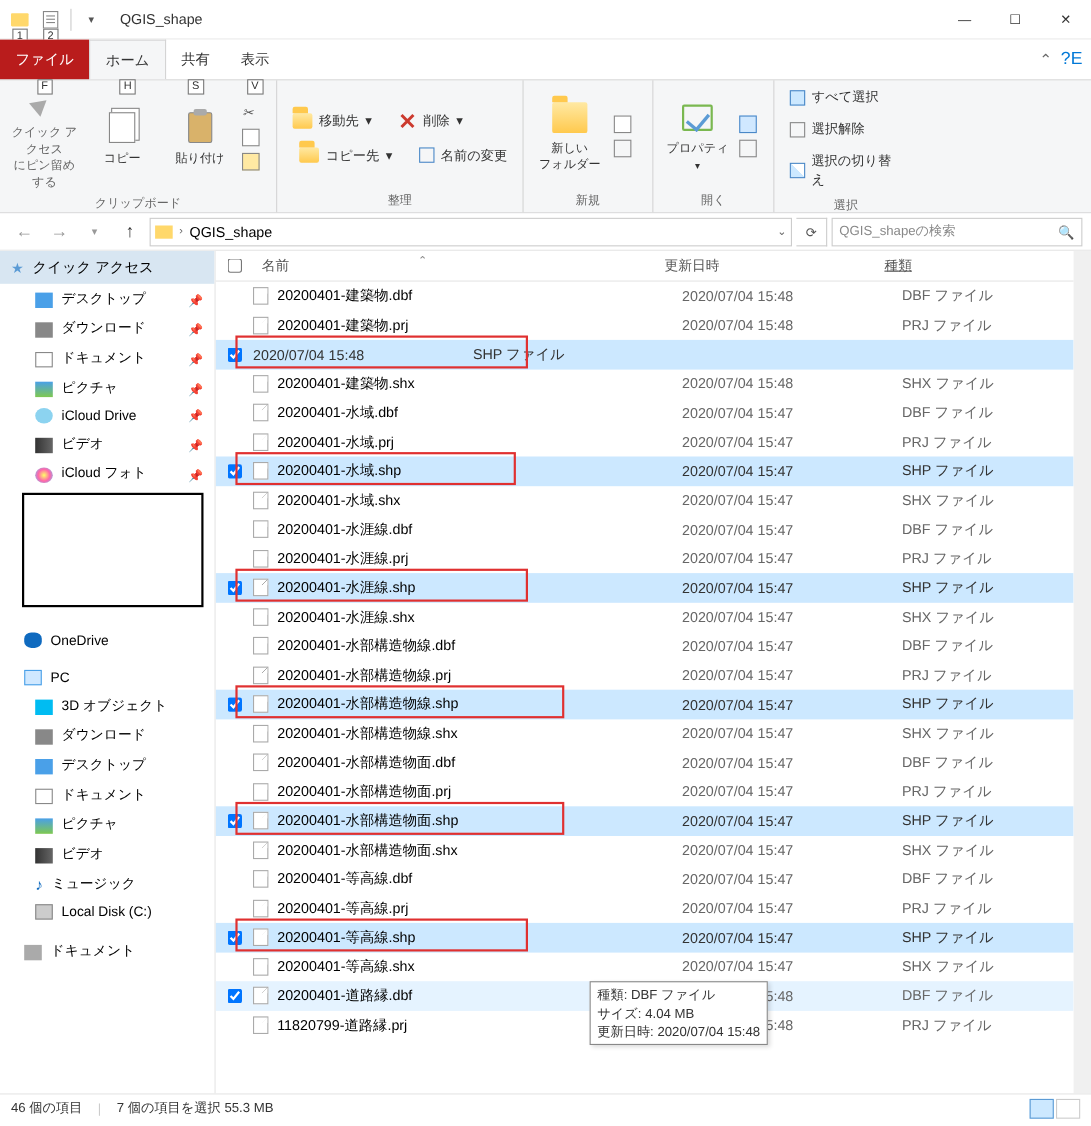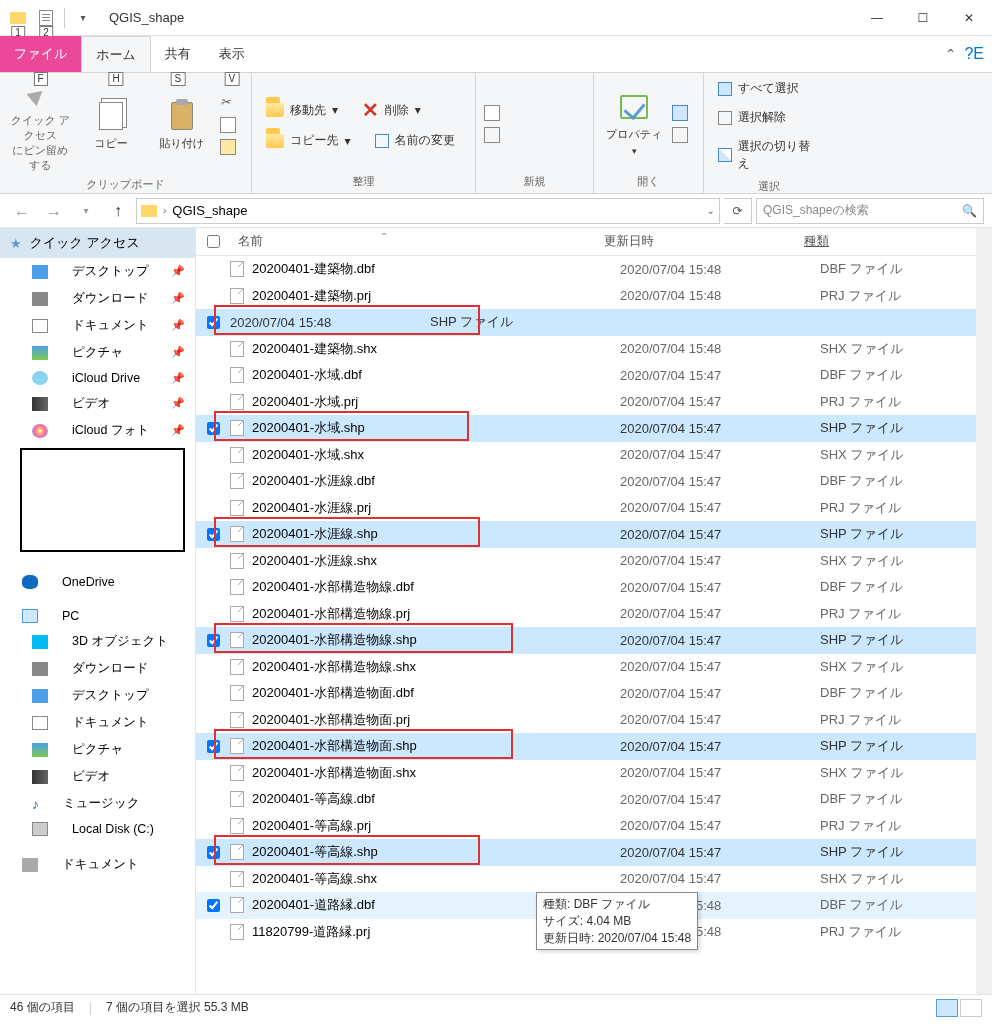"ファイル" .ribbon-tab.file { background: #ec4899 -> #b91c1c }
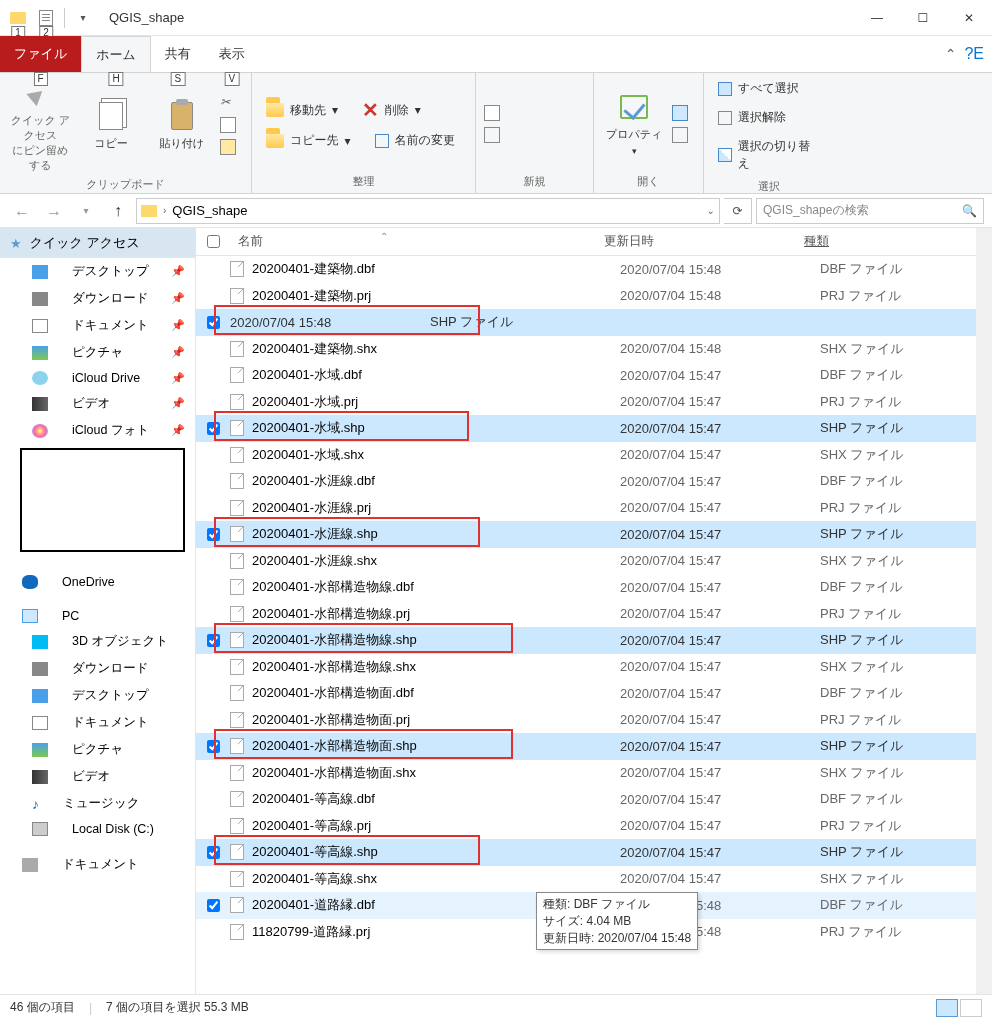"コピー先" div { justify-content: none -> flex-end }
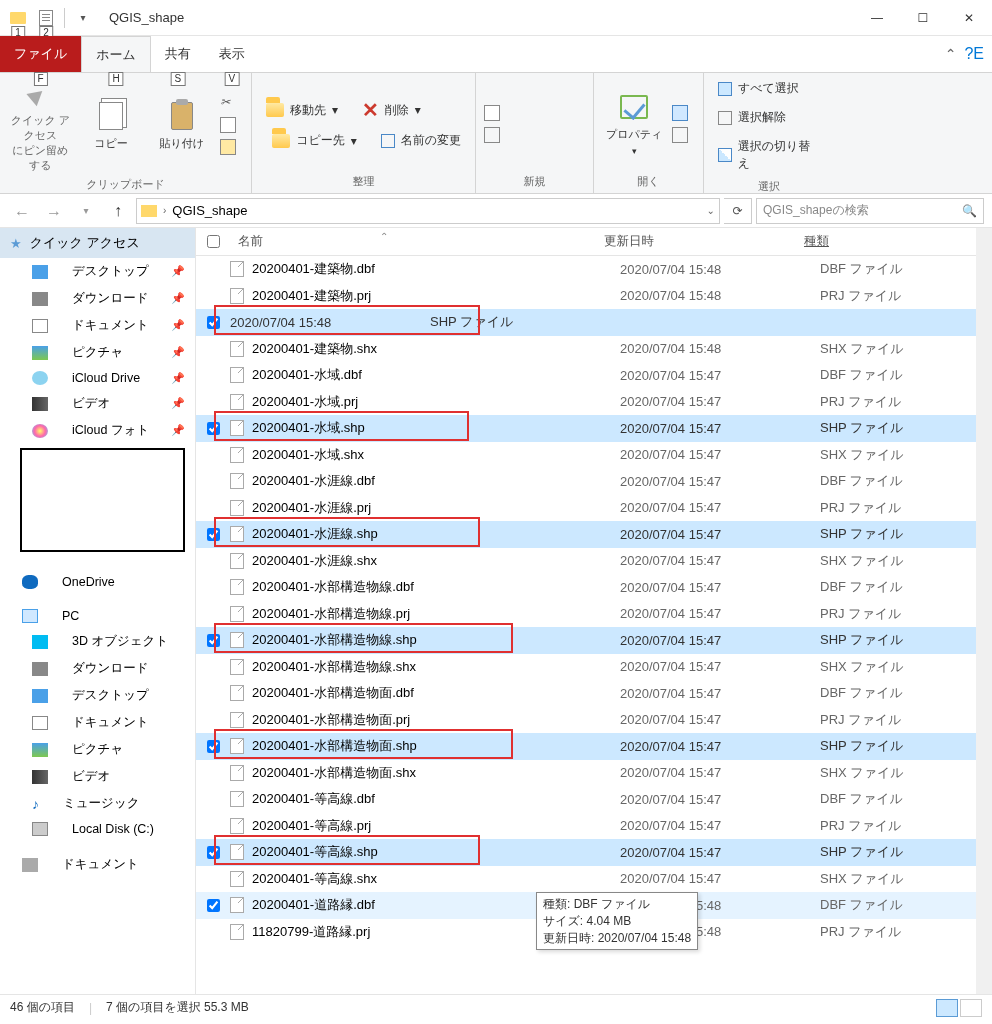"新しい" div.rg-btn-lg { html: none -> <div> <span> <span></span> </span> <span>新しい フォルダー</span> </div> }
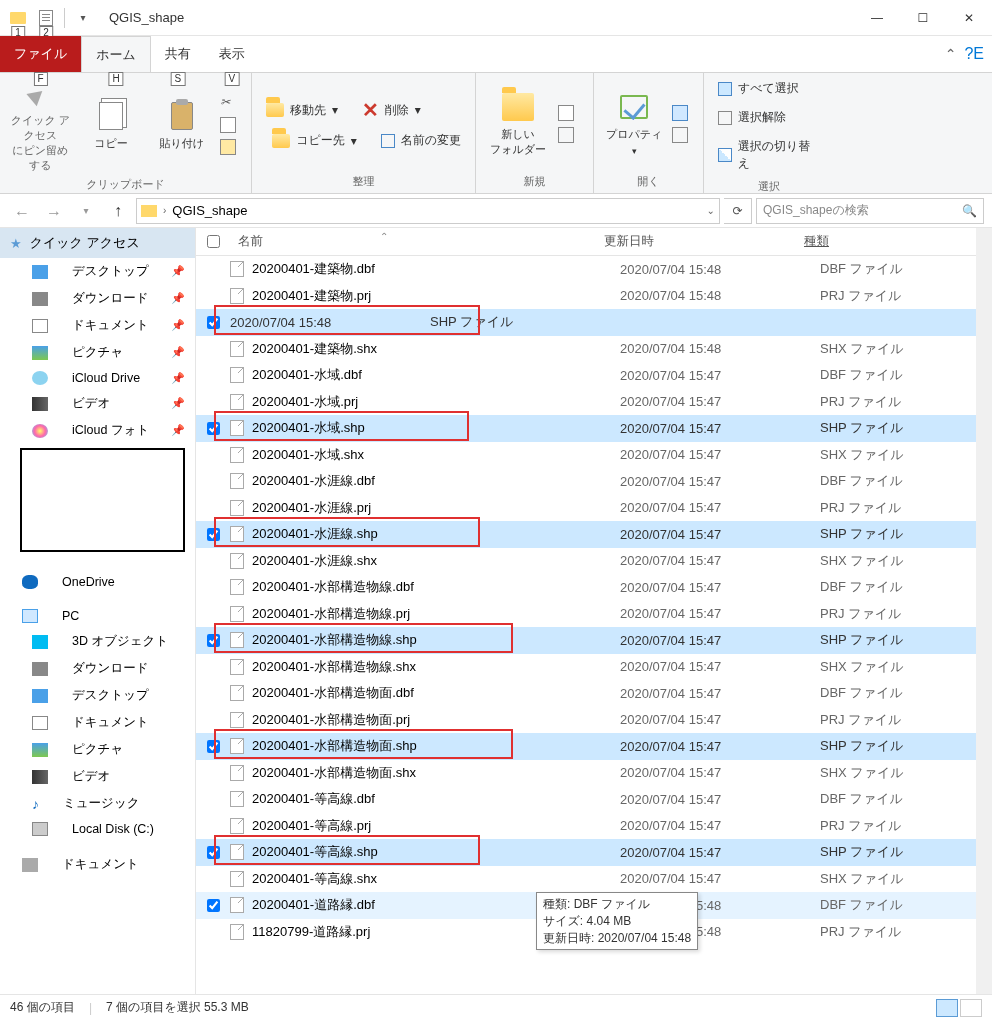"デスクトップ" .nav-item { align-items: center -> flex-end; gap: 24px -> 8px }
